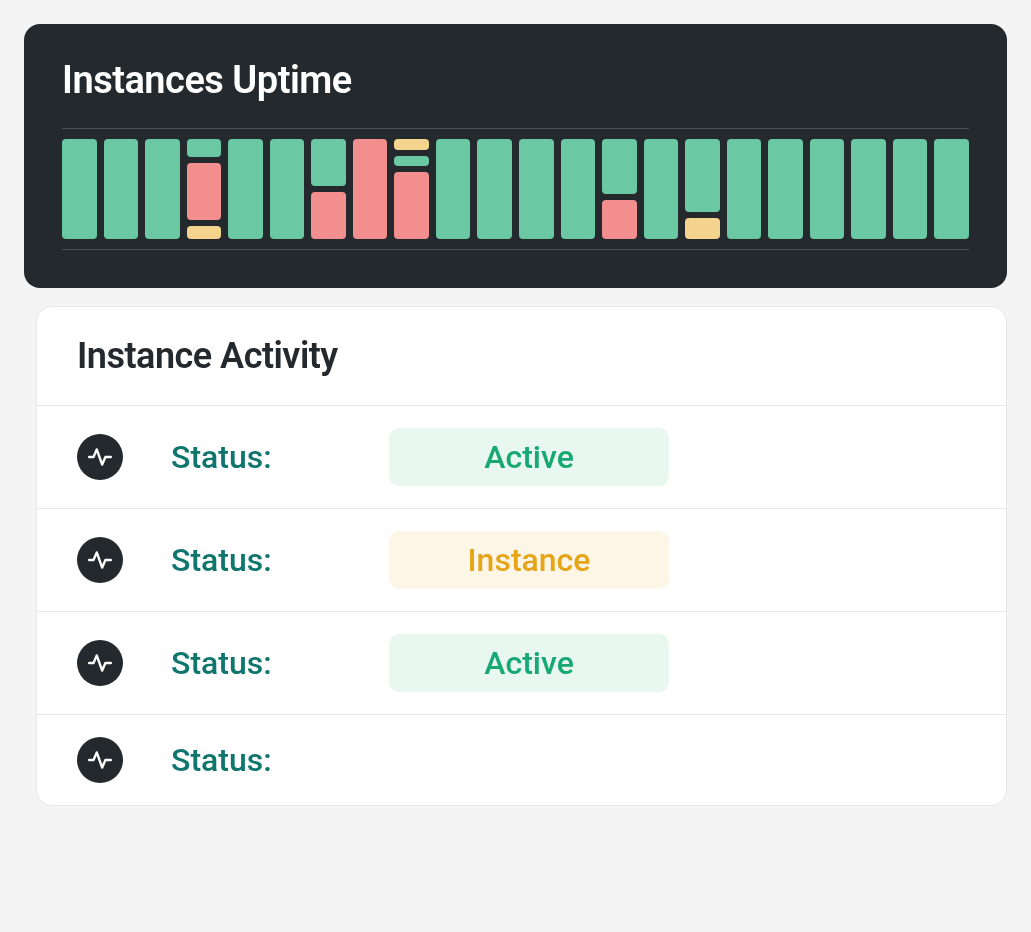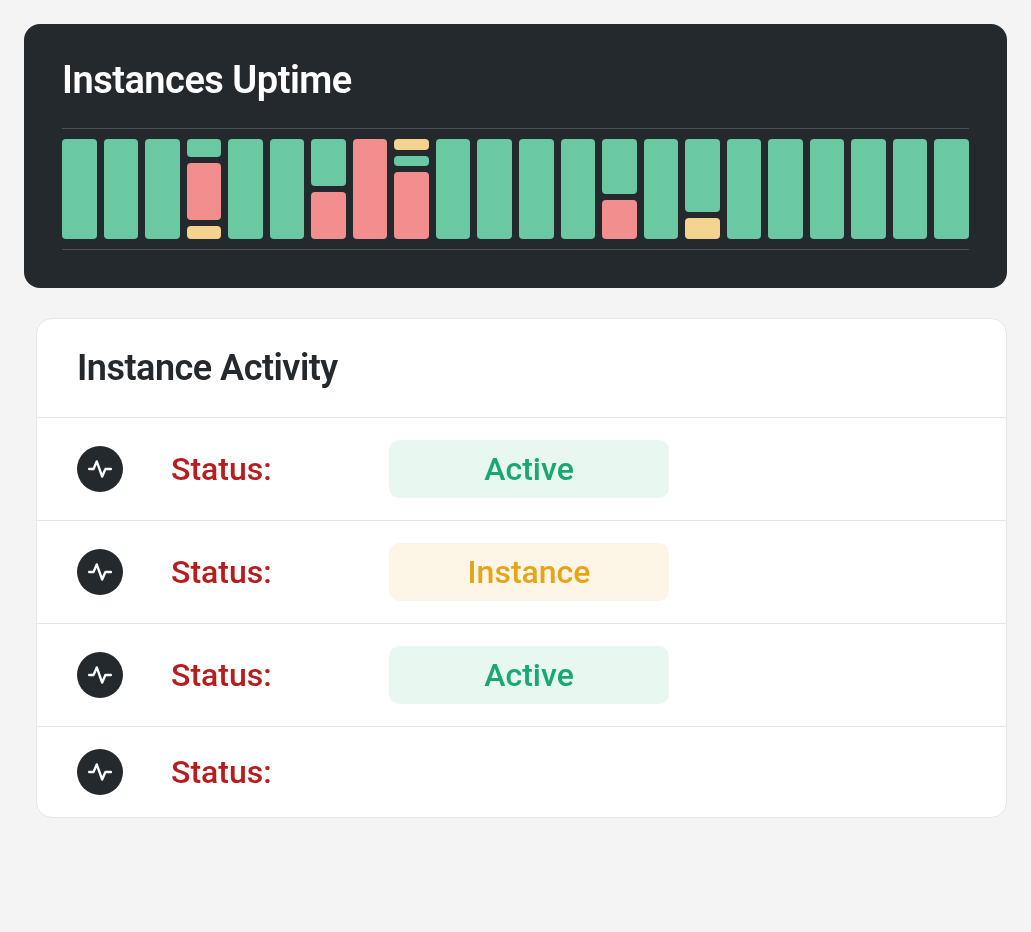"Instances Uptime" .wrap { gap: 30px -> 18px }
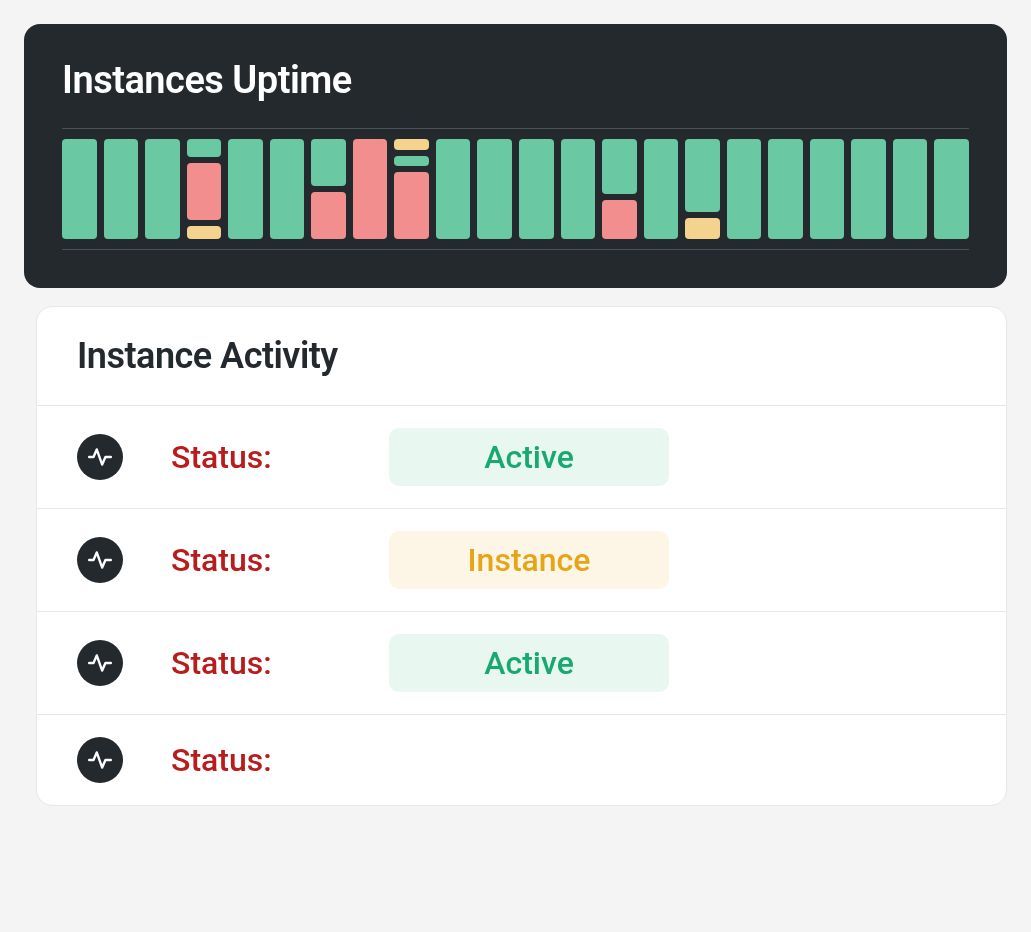"Status:" .label { color: #b91c1c -> #0f766e }
